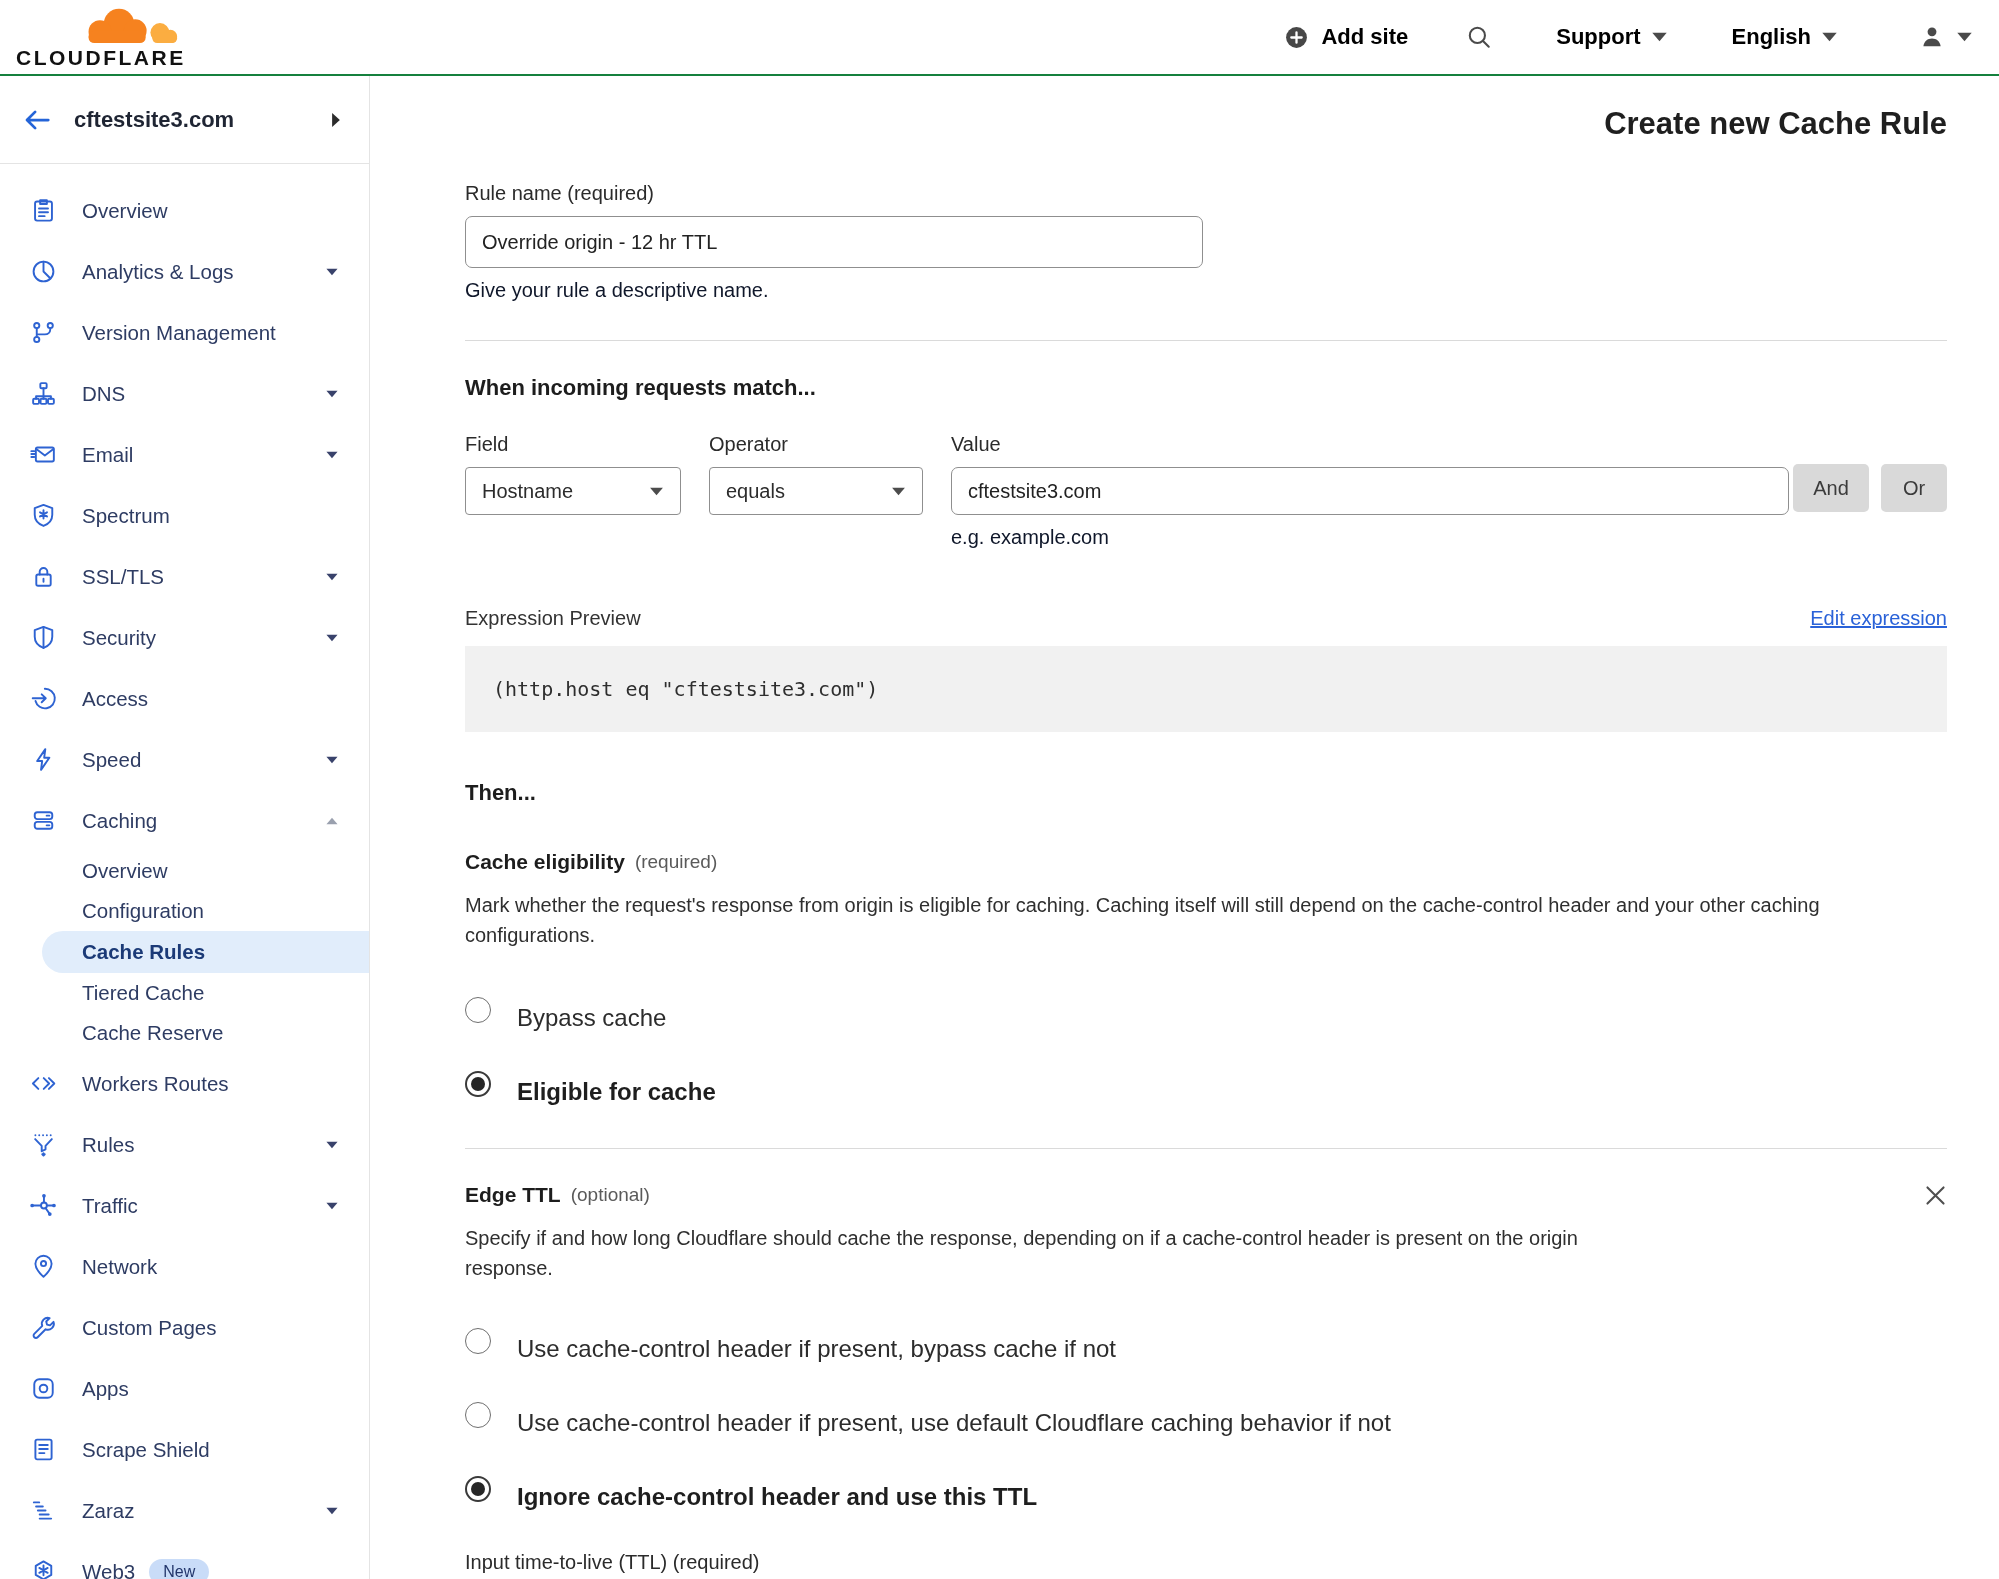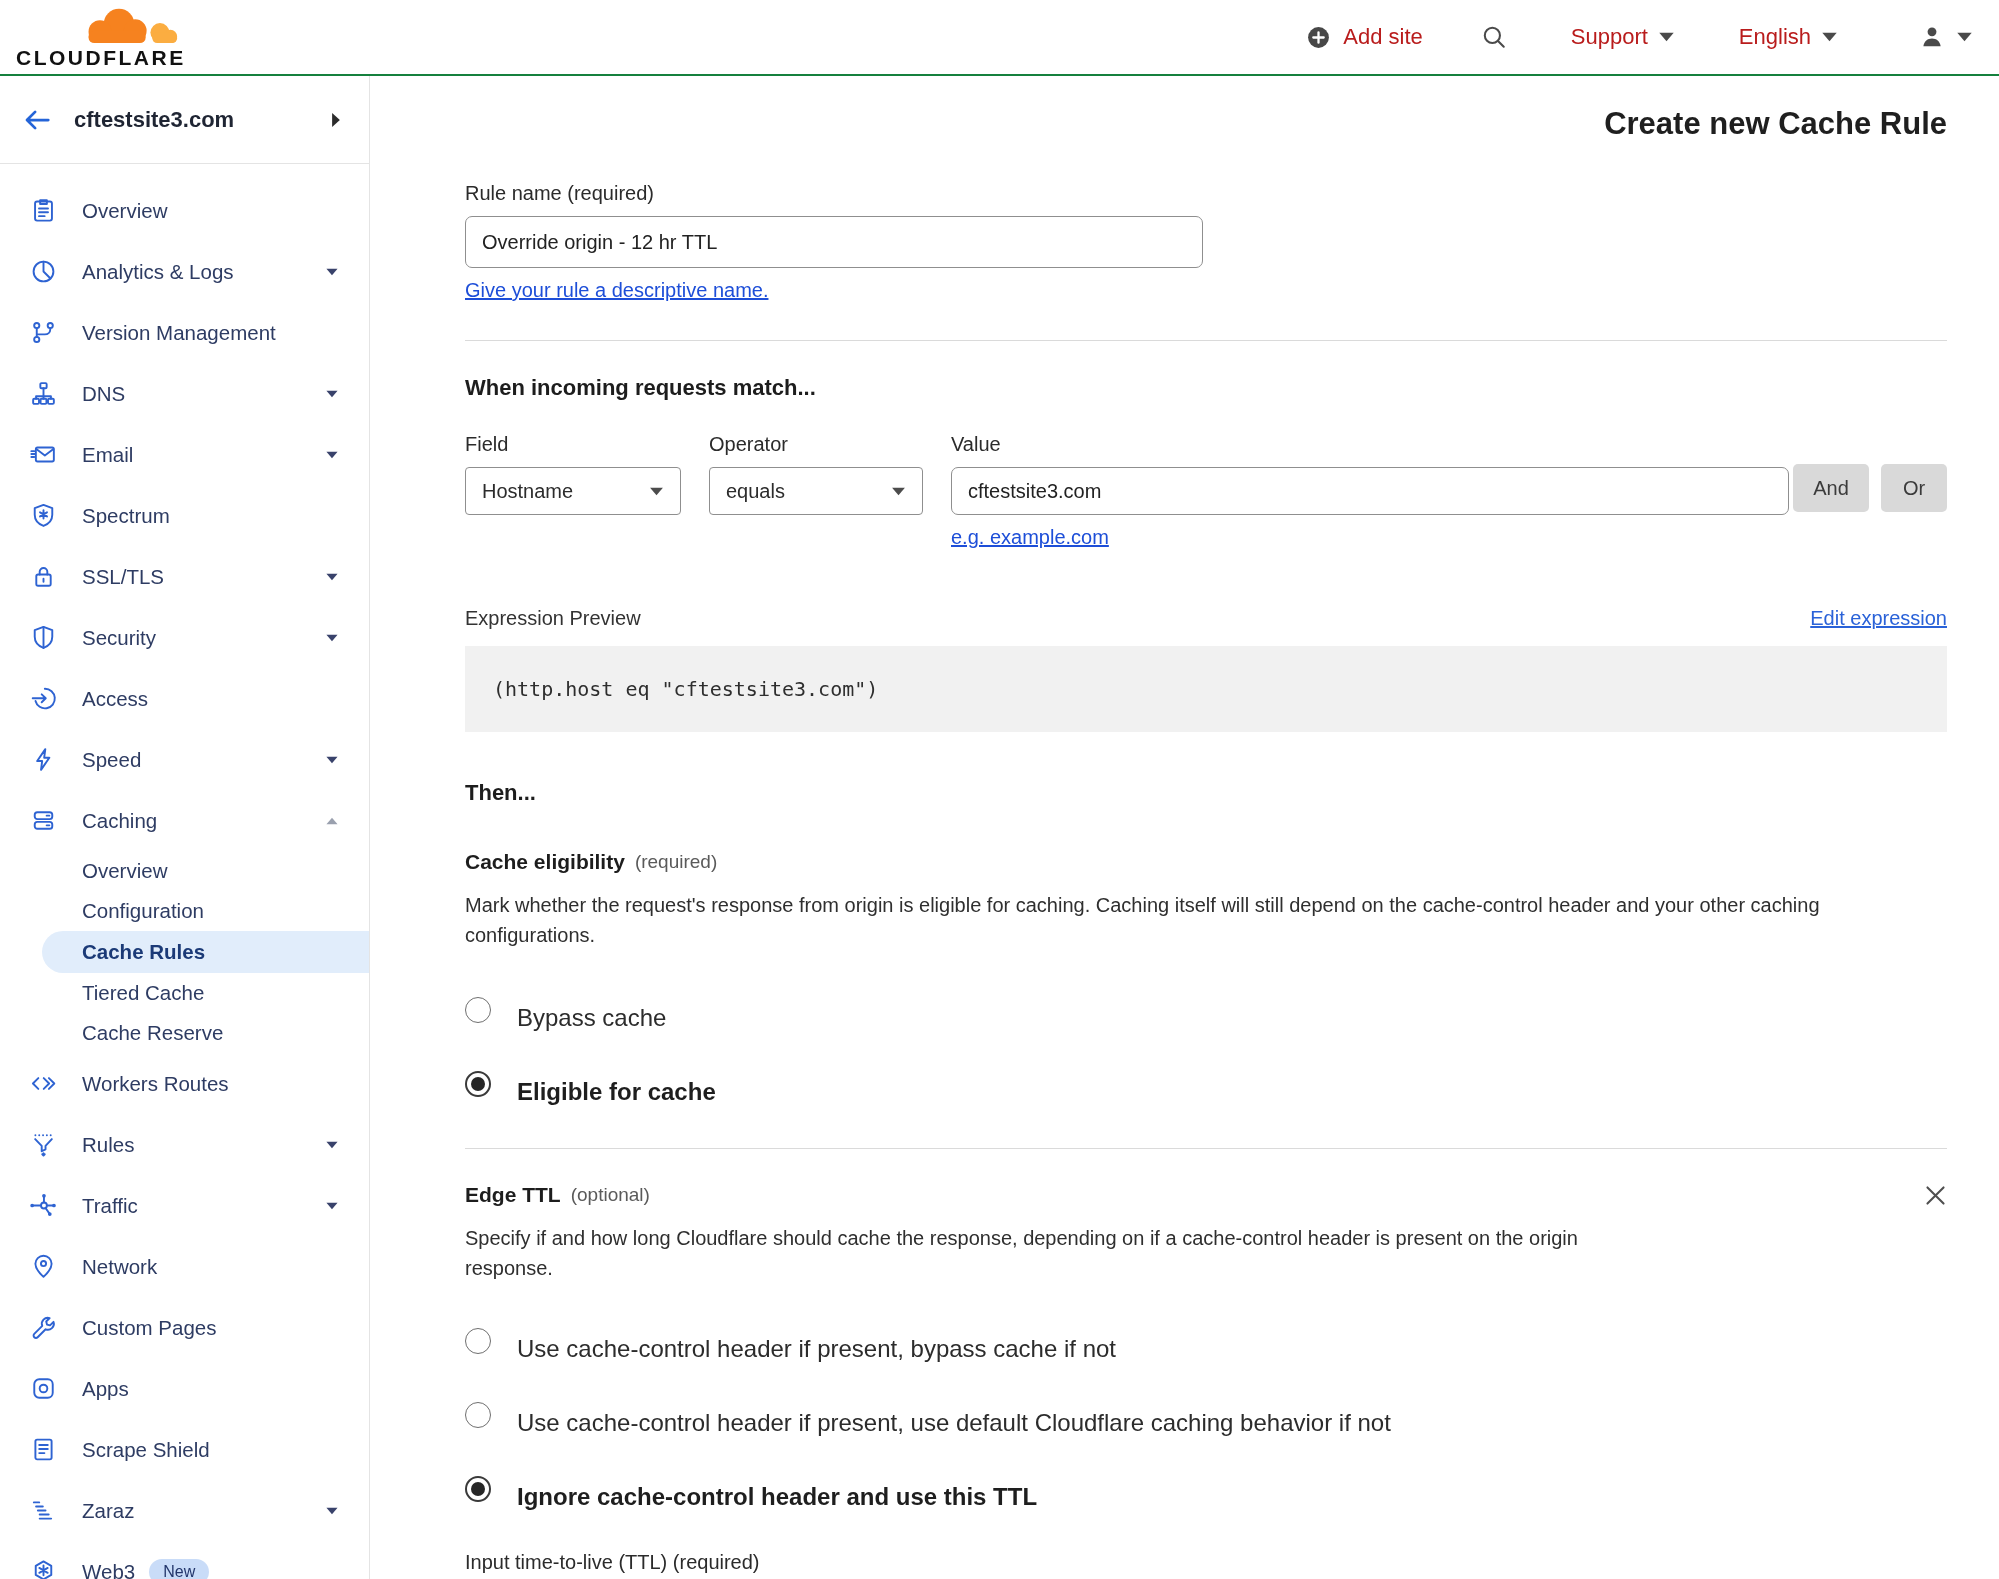"Add site" .hdr-item { color: #b91c1c -> #000000; font-weight: none -> bold }
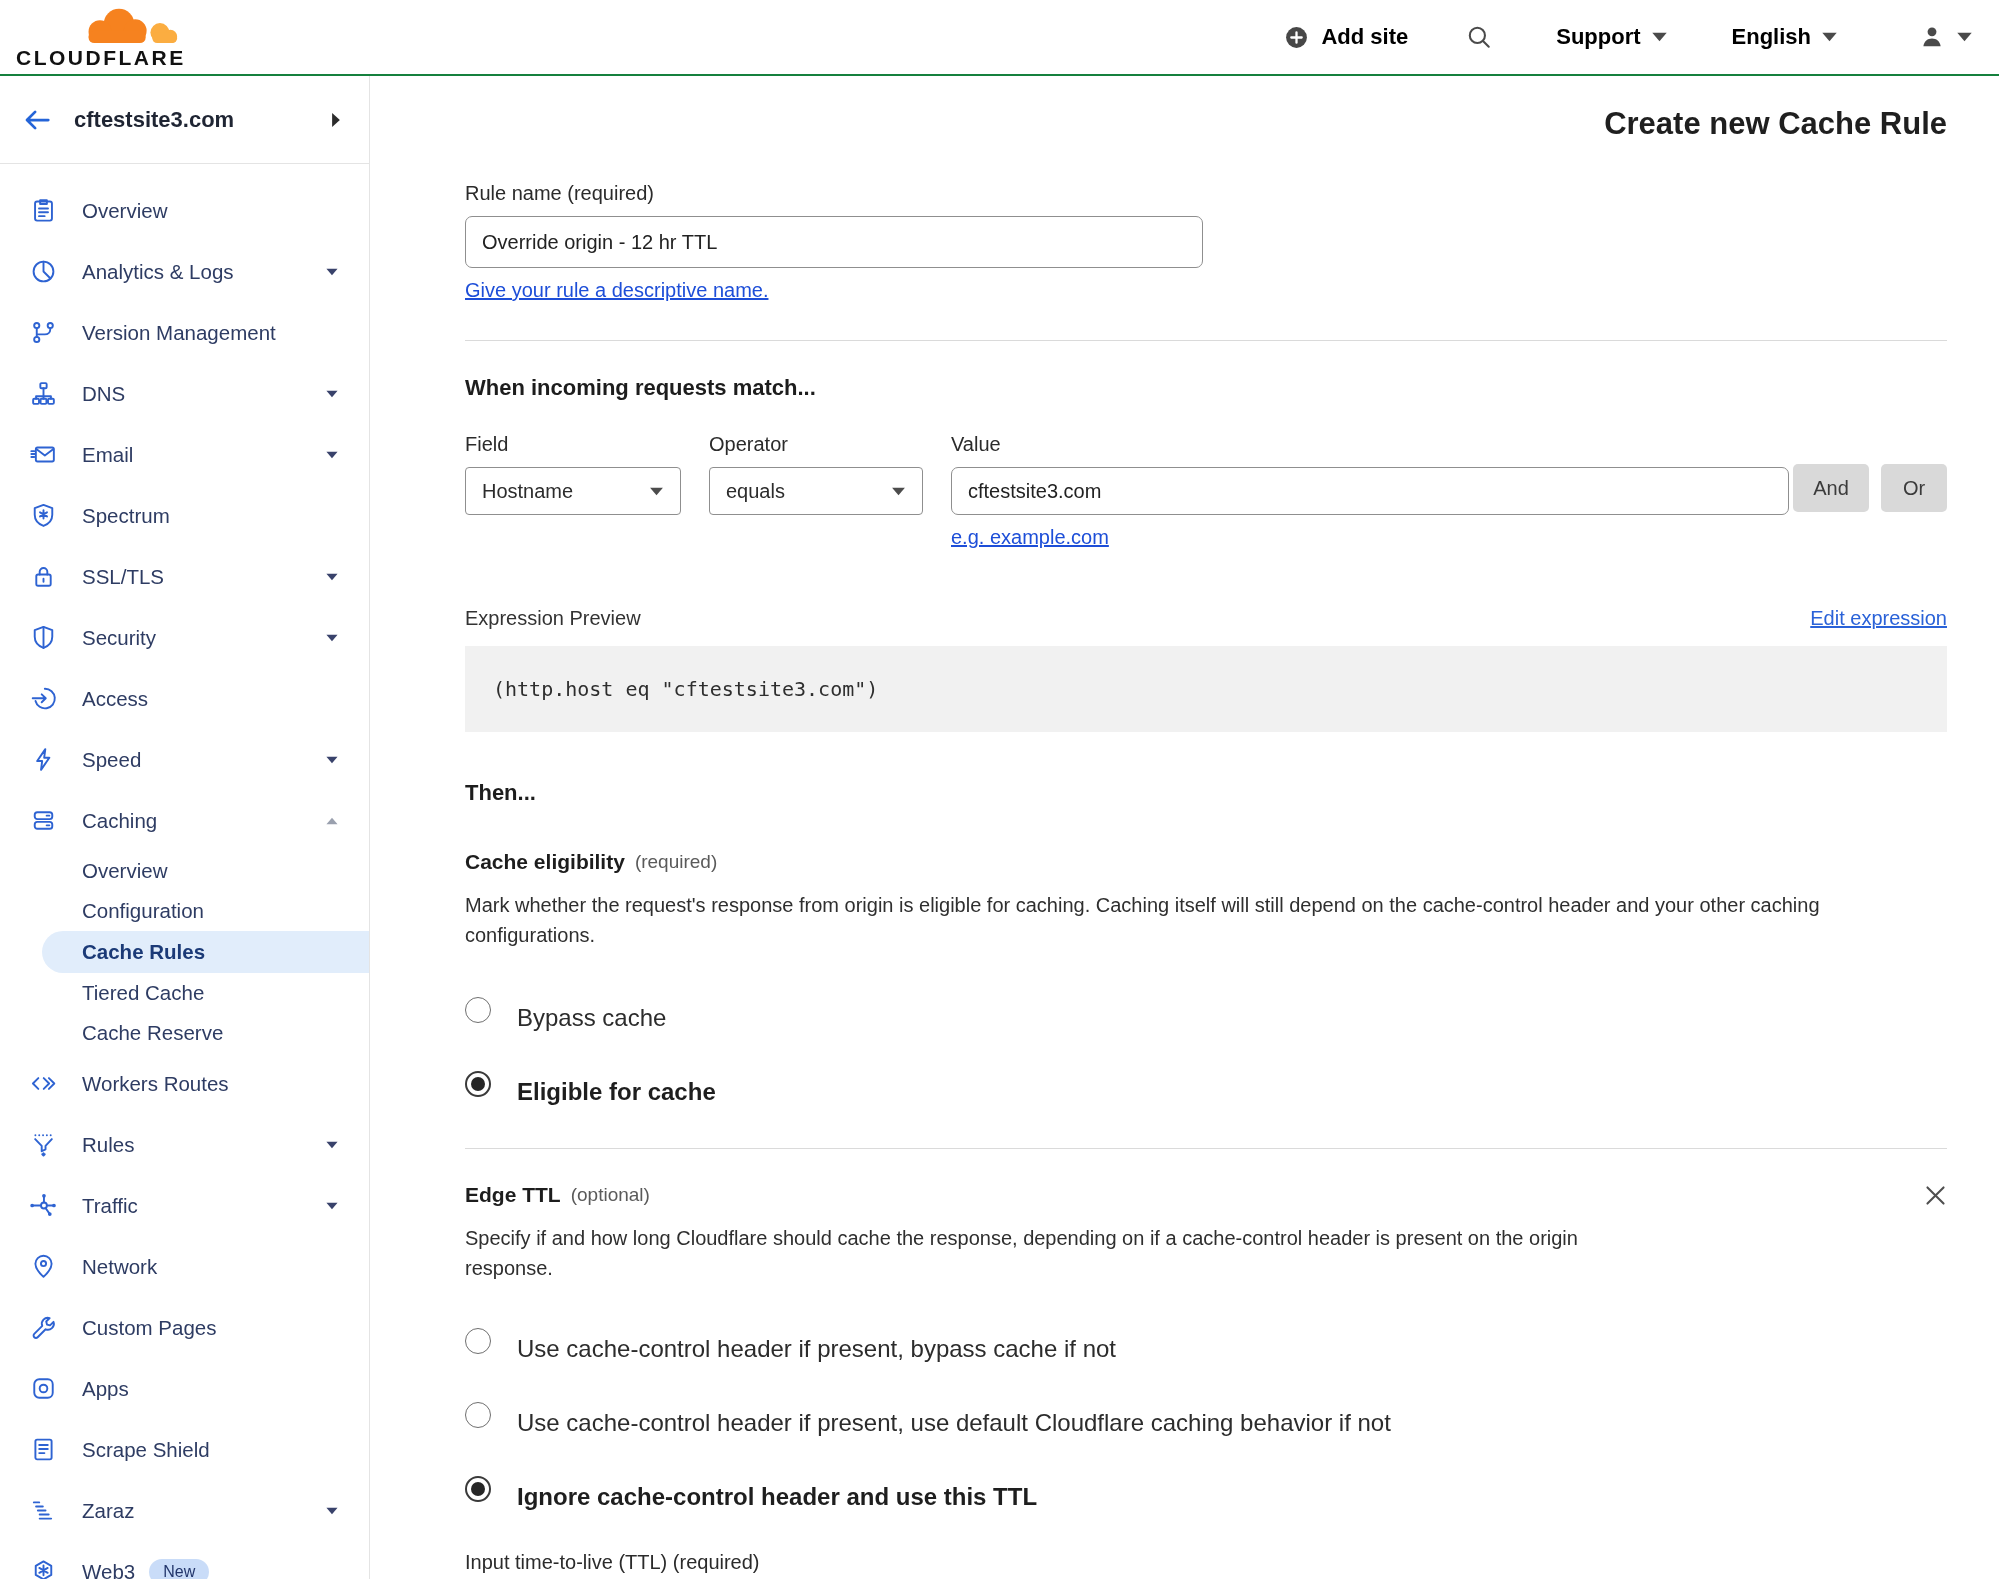"Give your rule a descriptive" .helper { color: #1d4ed8 -> #0f172a; text-decoration: underline -> none }
